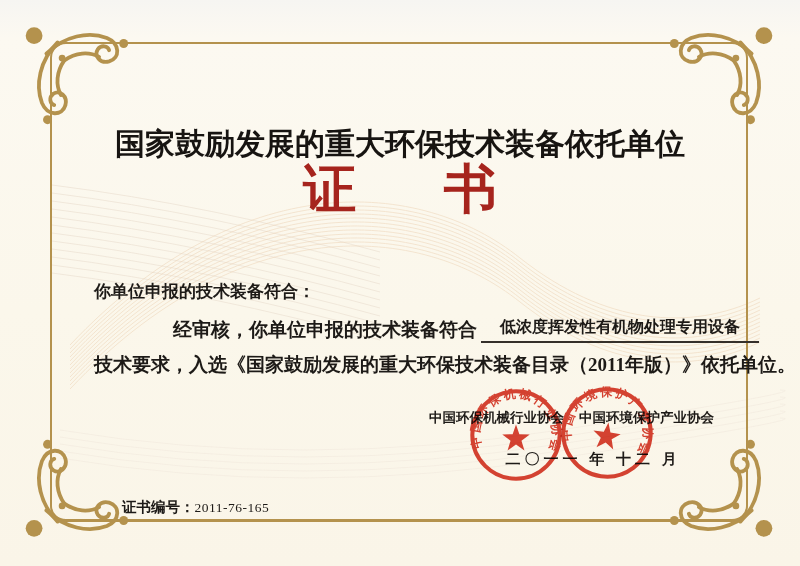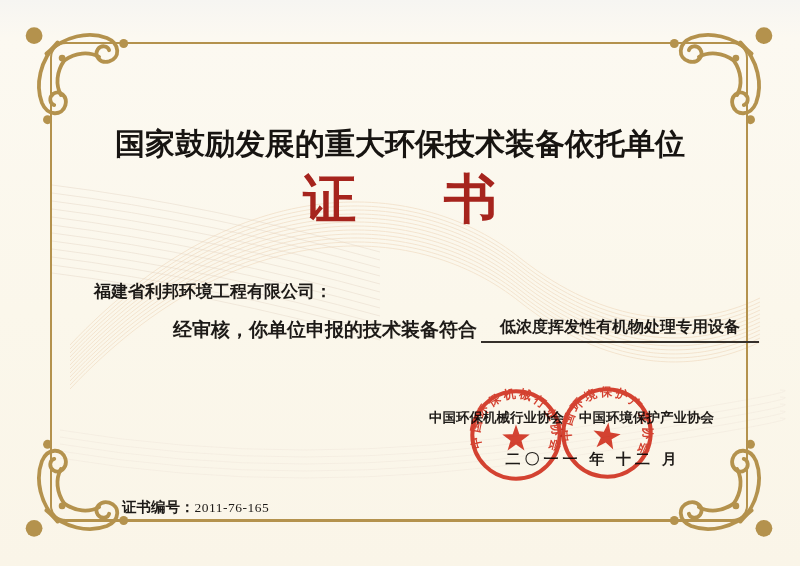"证书" .certword { top: 164px -> 154px }
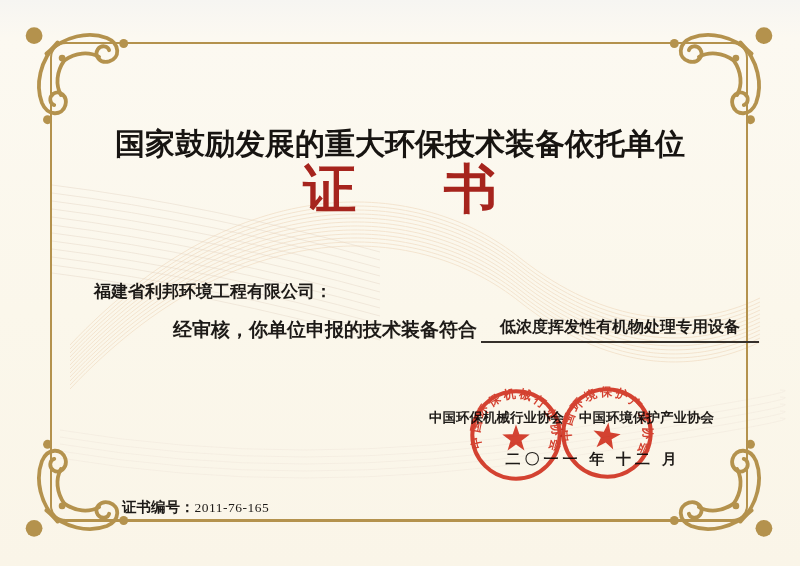"福建省利邦环境工程有限公司：" div.recipient { text: 福建省利邦环境工程有限公司 -> 你单位申报的技术装备符合 }
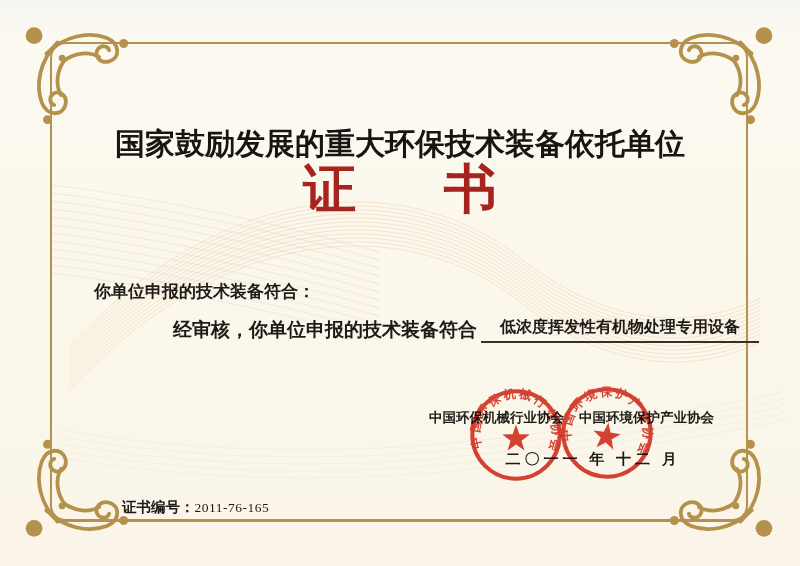"技术要求，入选《国家鼓励发展的重大环保技术装备目录（2011年版）》依托单位。" div.line3 { html: none -> <div>技术要求，入选《国家鼓励发展的重大环保技术装备目录（2011年版）》依托单位。</div> }
